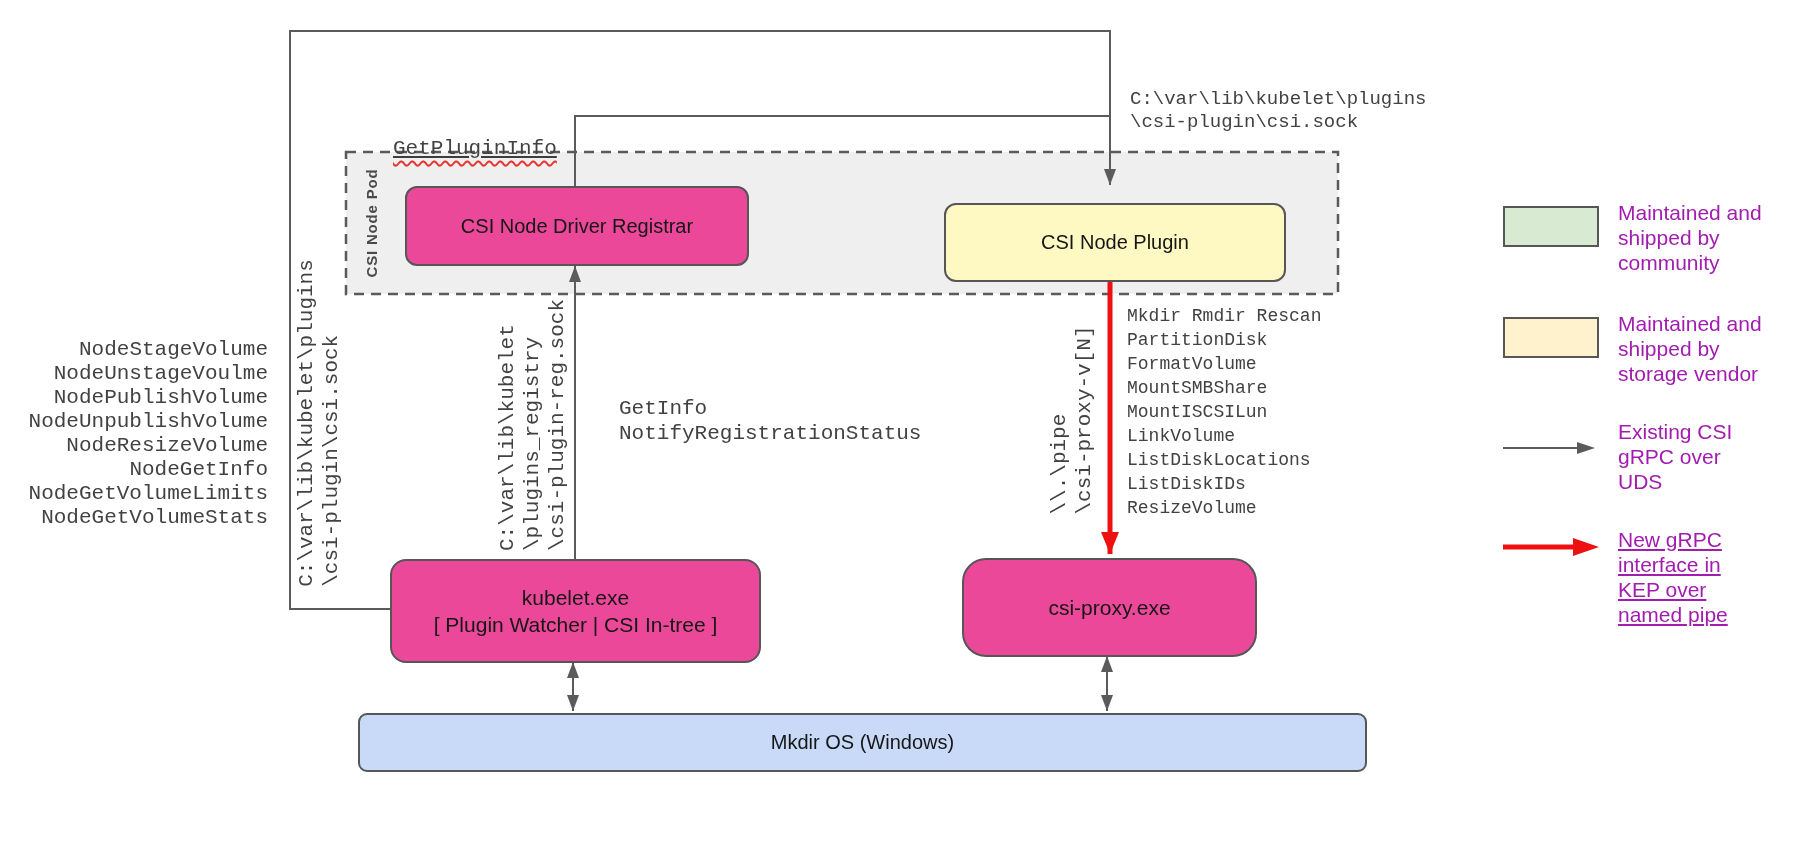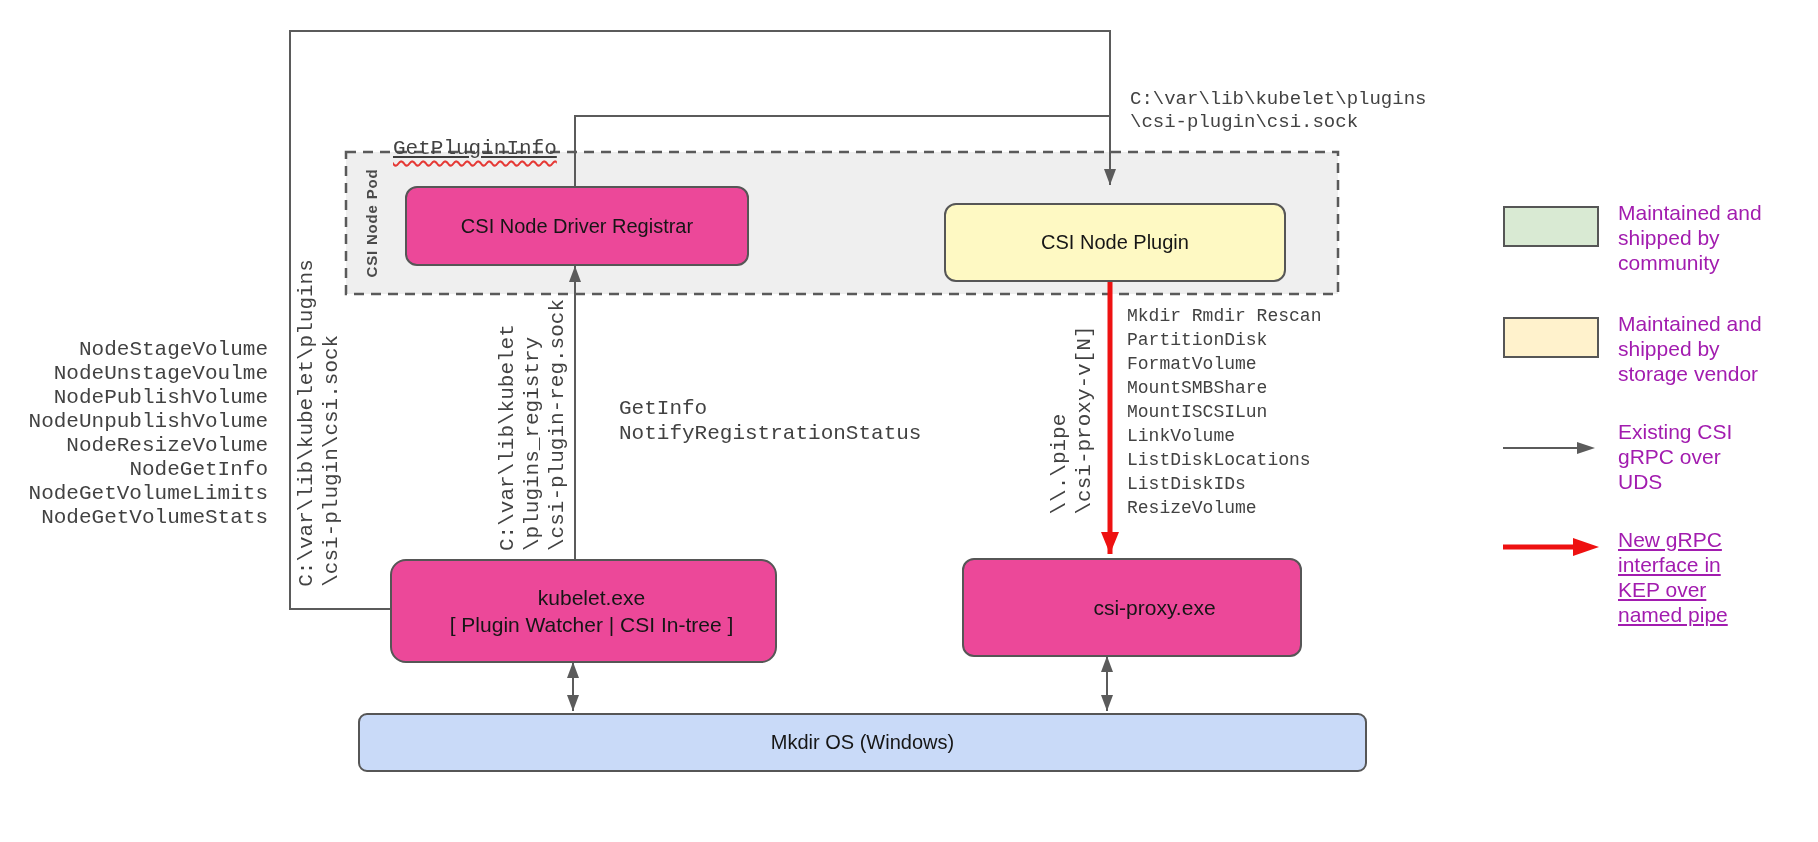"kubelet.exe" .box-kubelet { padding-left: 16px -> none }
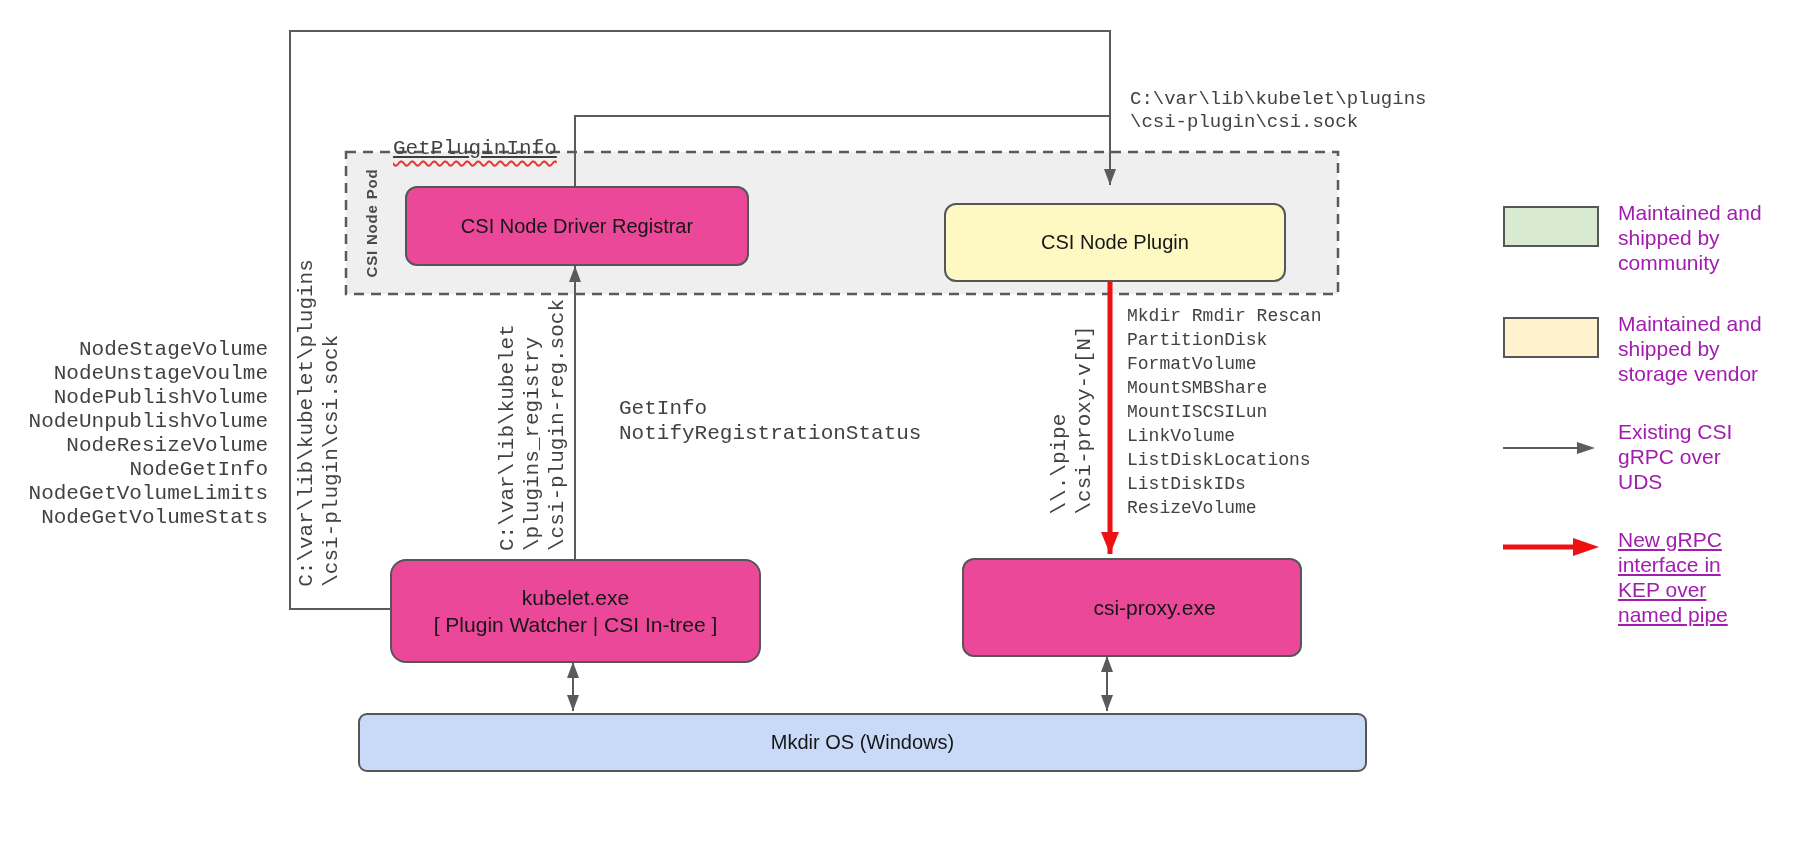"csi-proxy.exe" .box-proxy { border-radius: 12px -> 24px; padding-left: 45px -> none }
